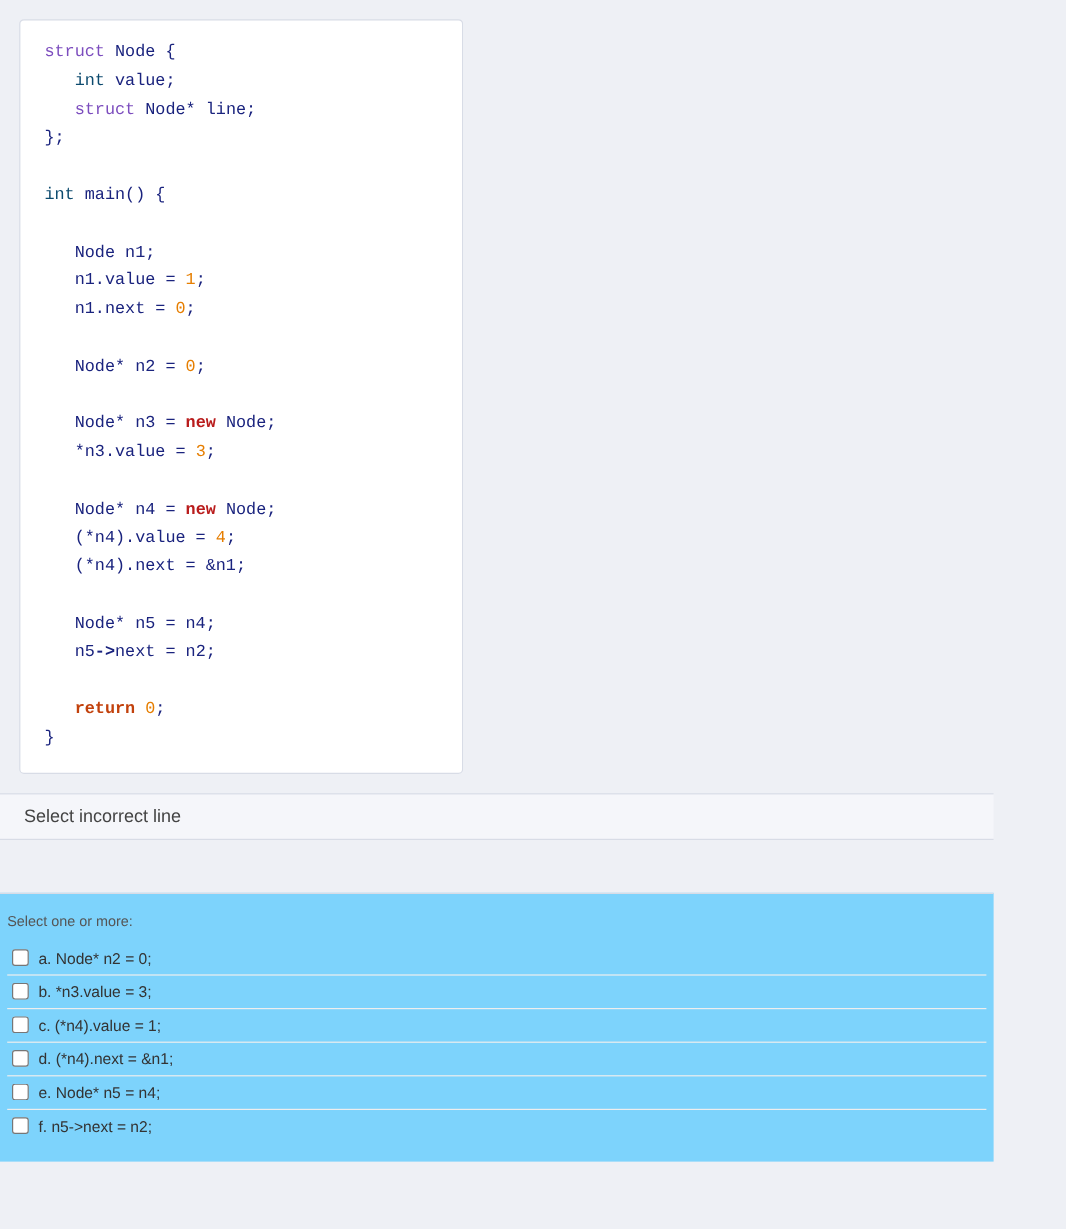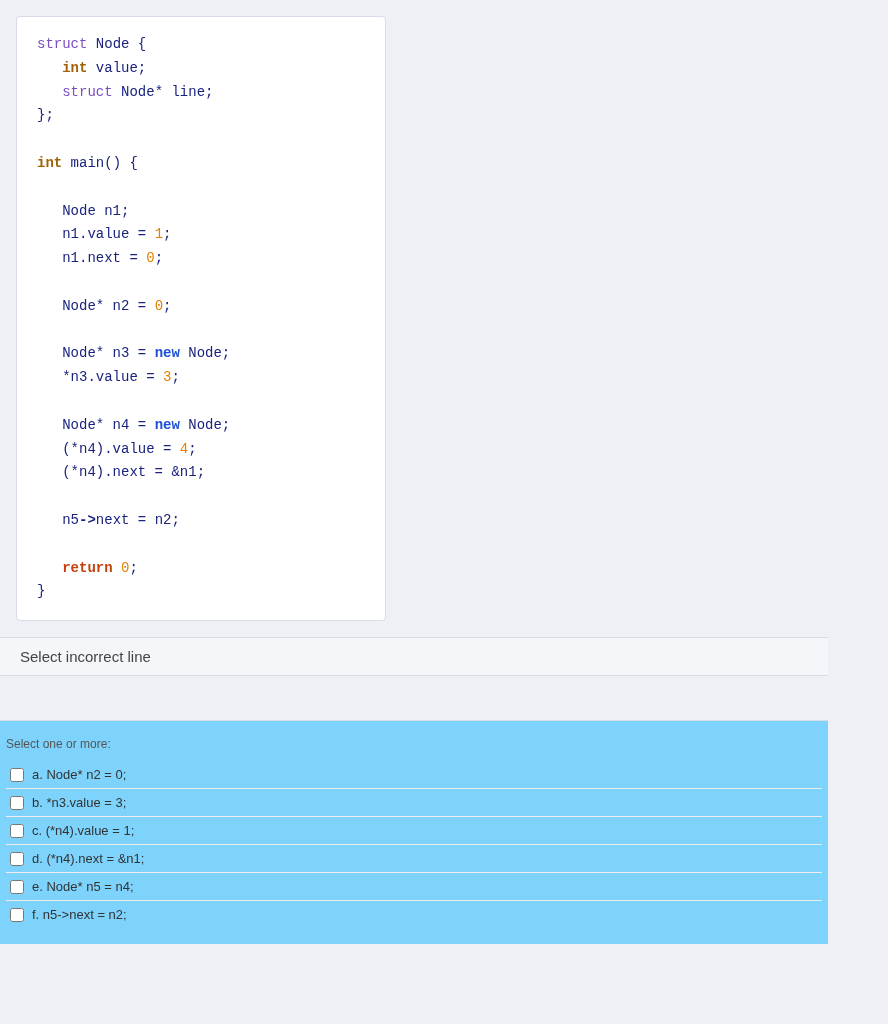"int" .kw-int { color: #a16207 -> #0c4a6e; font-weight: bold -> normal }
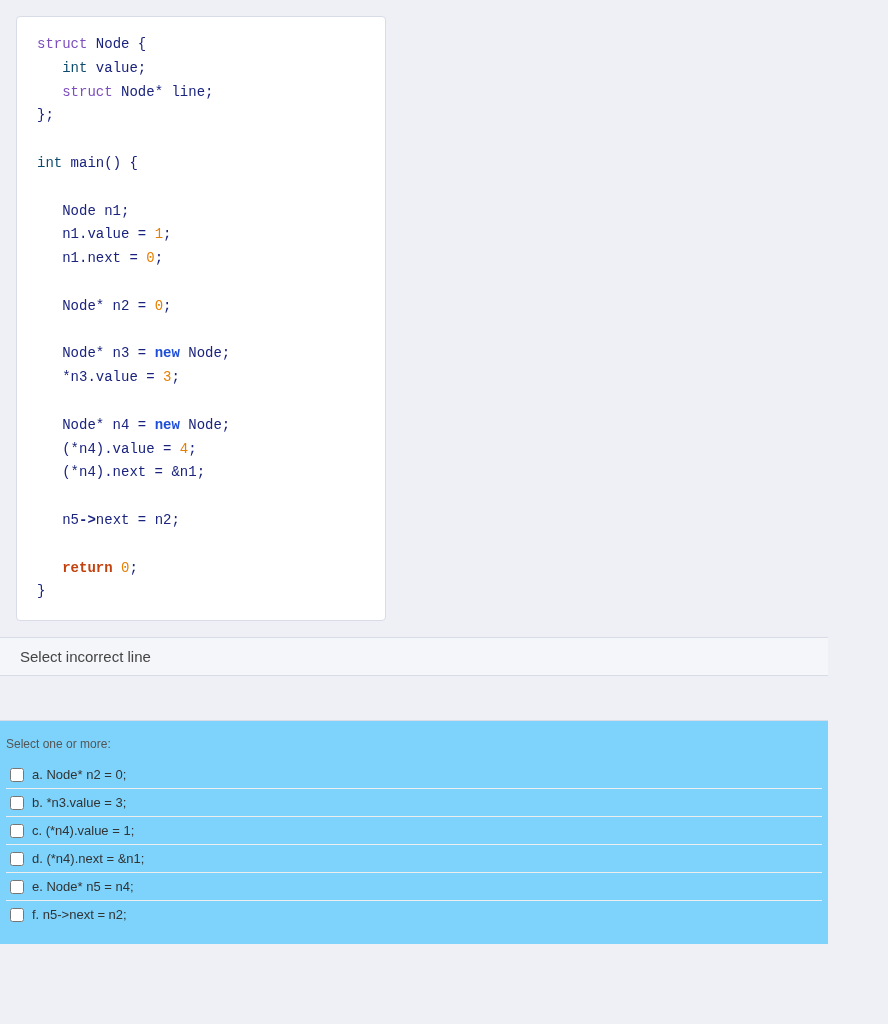"new" .kw-new { color: #1d4ed8 -> #b91c1c }
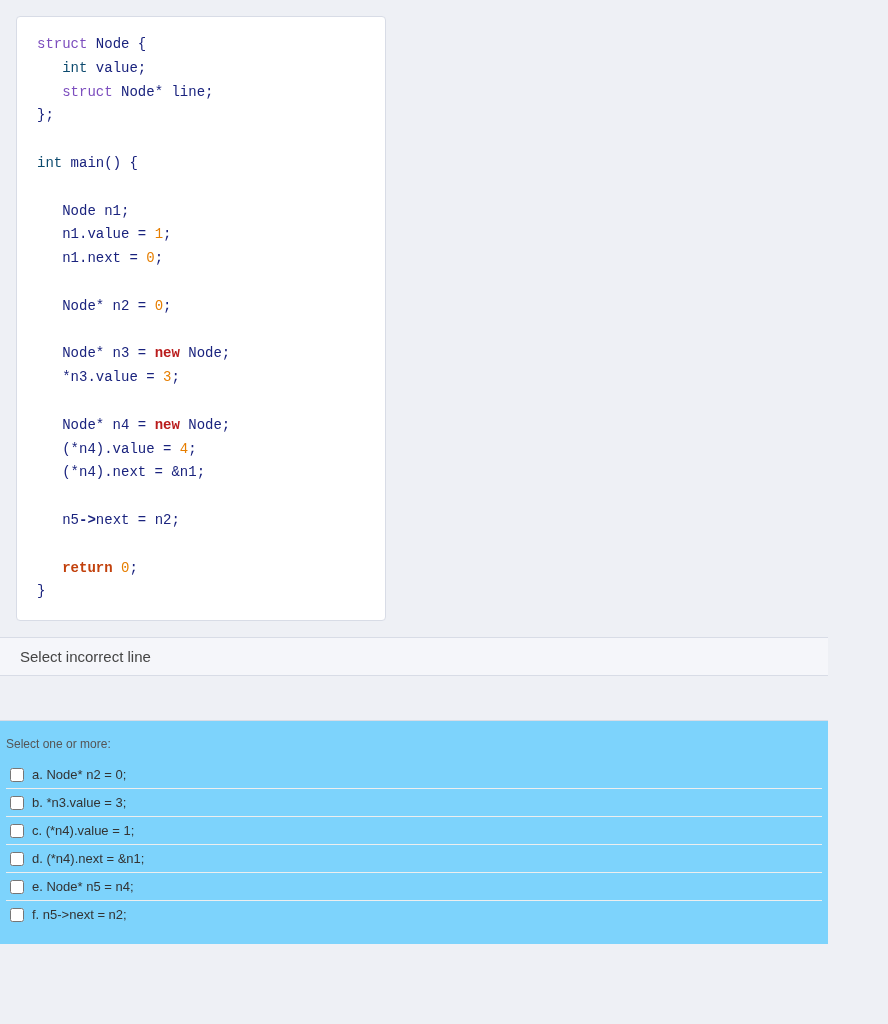"Node* n5 = n4;" div.code-line { html: none -> <div><span> Node* n5 = n4;</span></div> }
